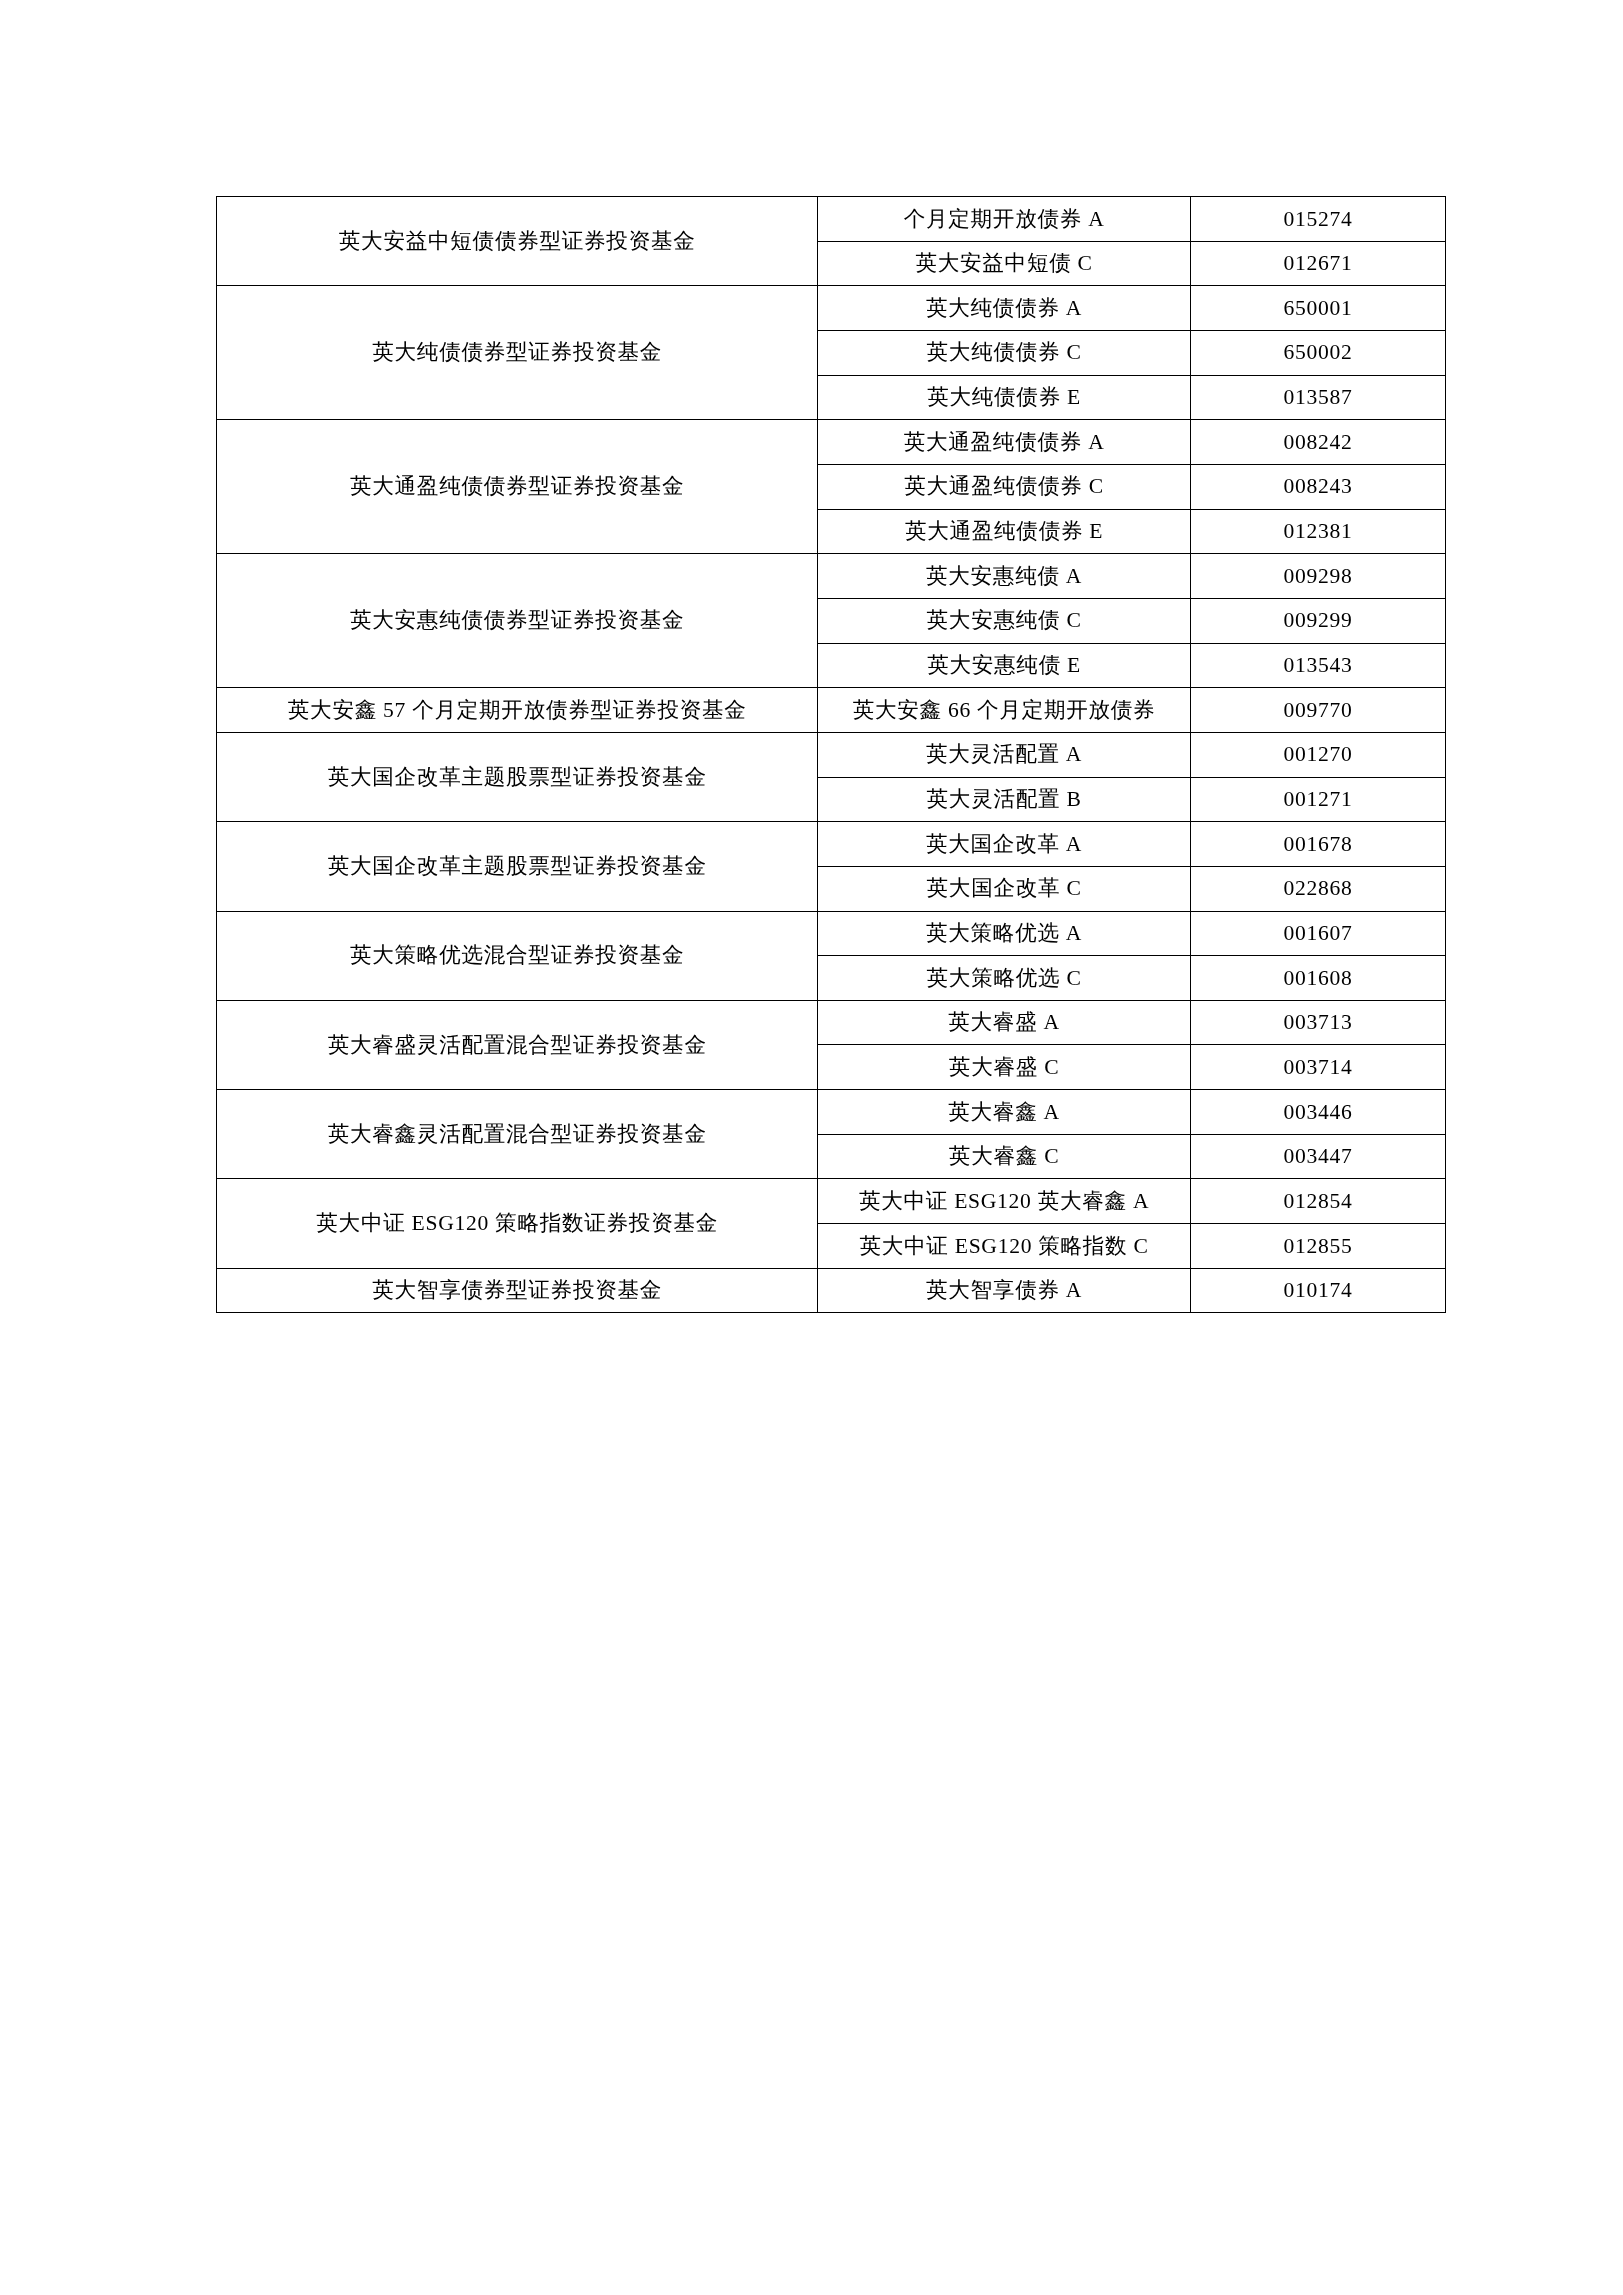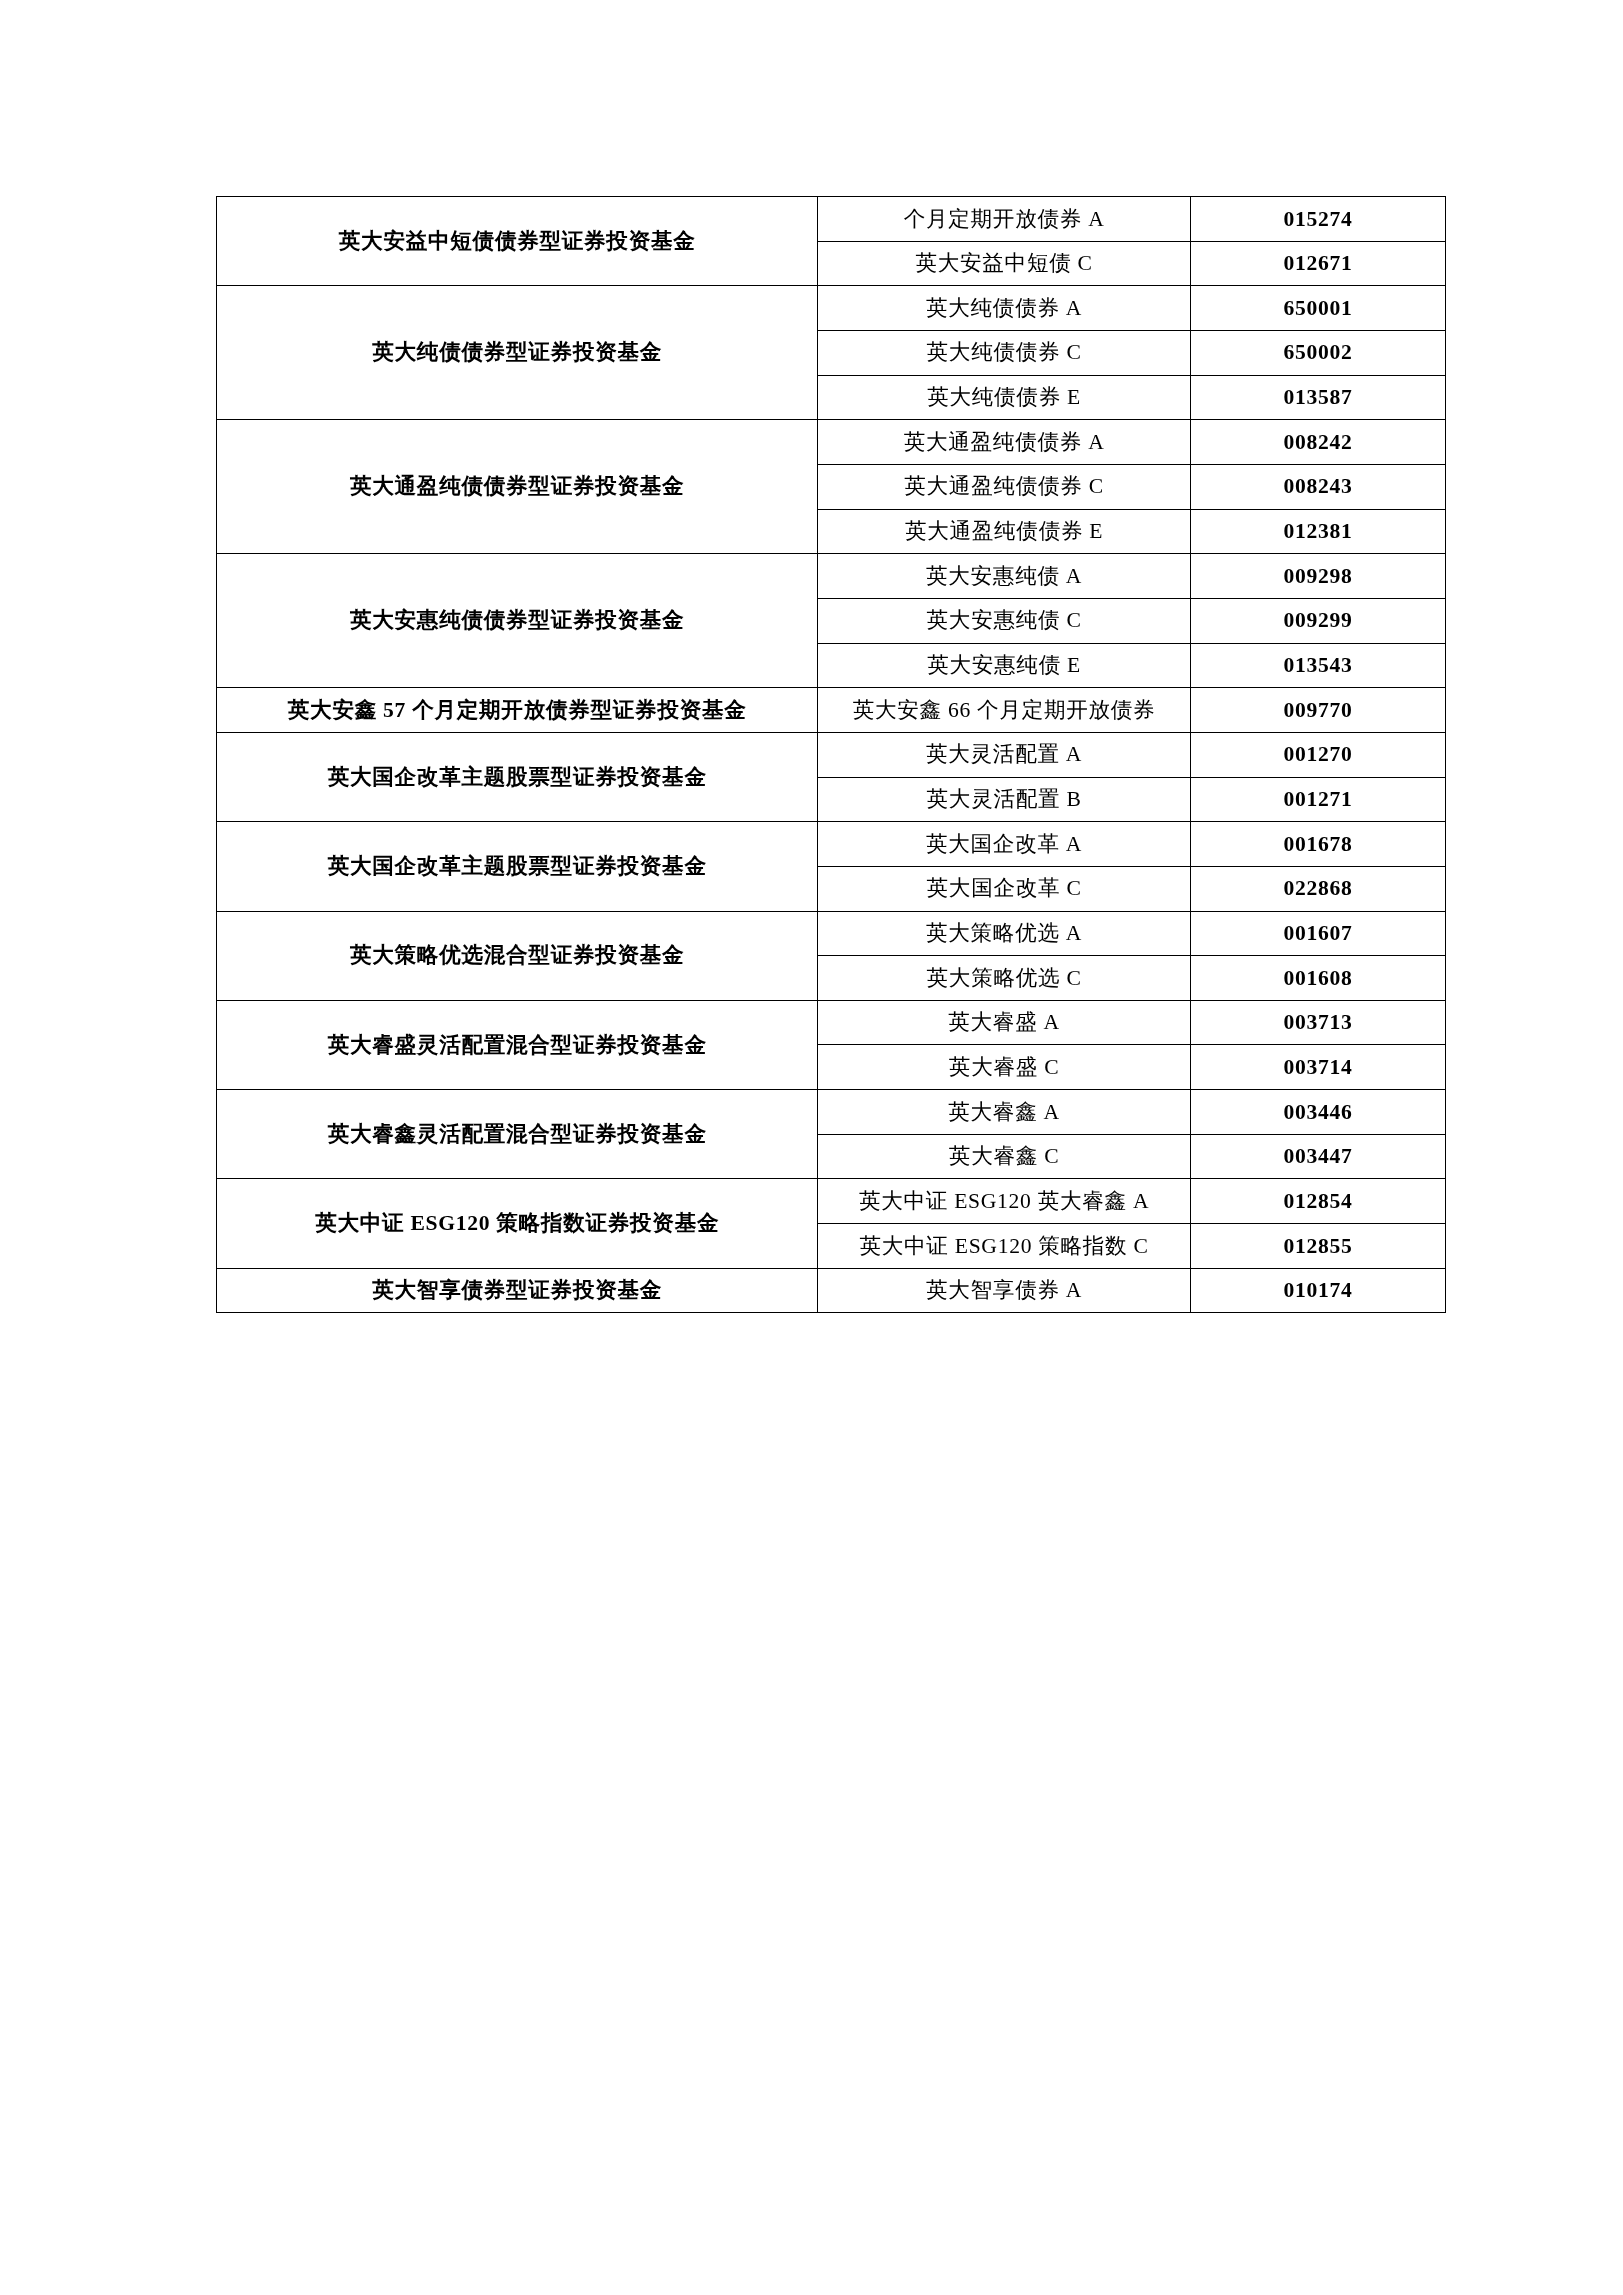"015274" td.col-code { font-weight: bold -> none }
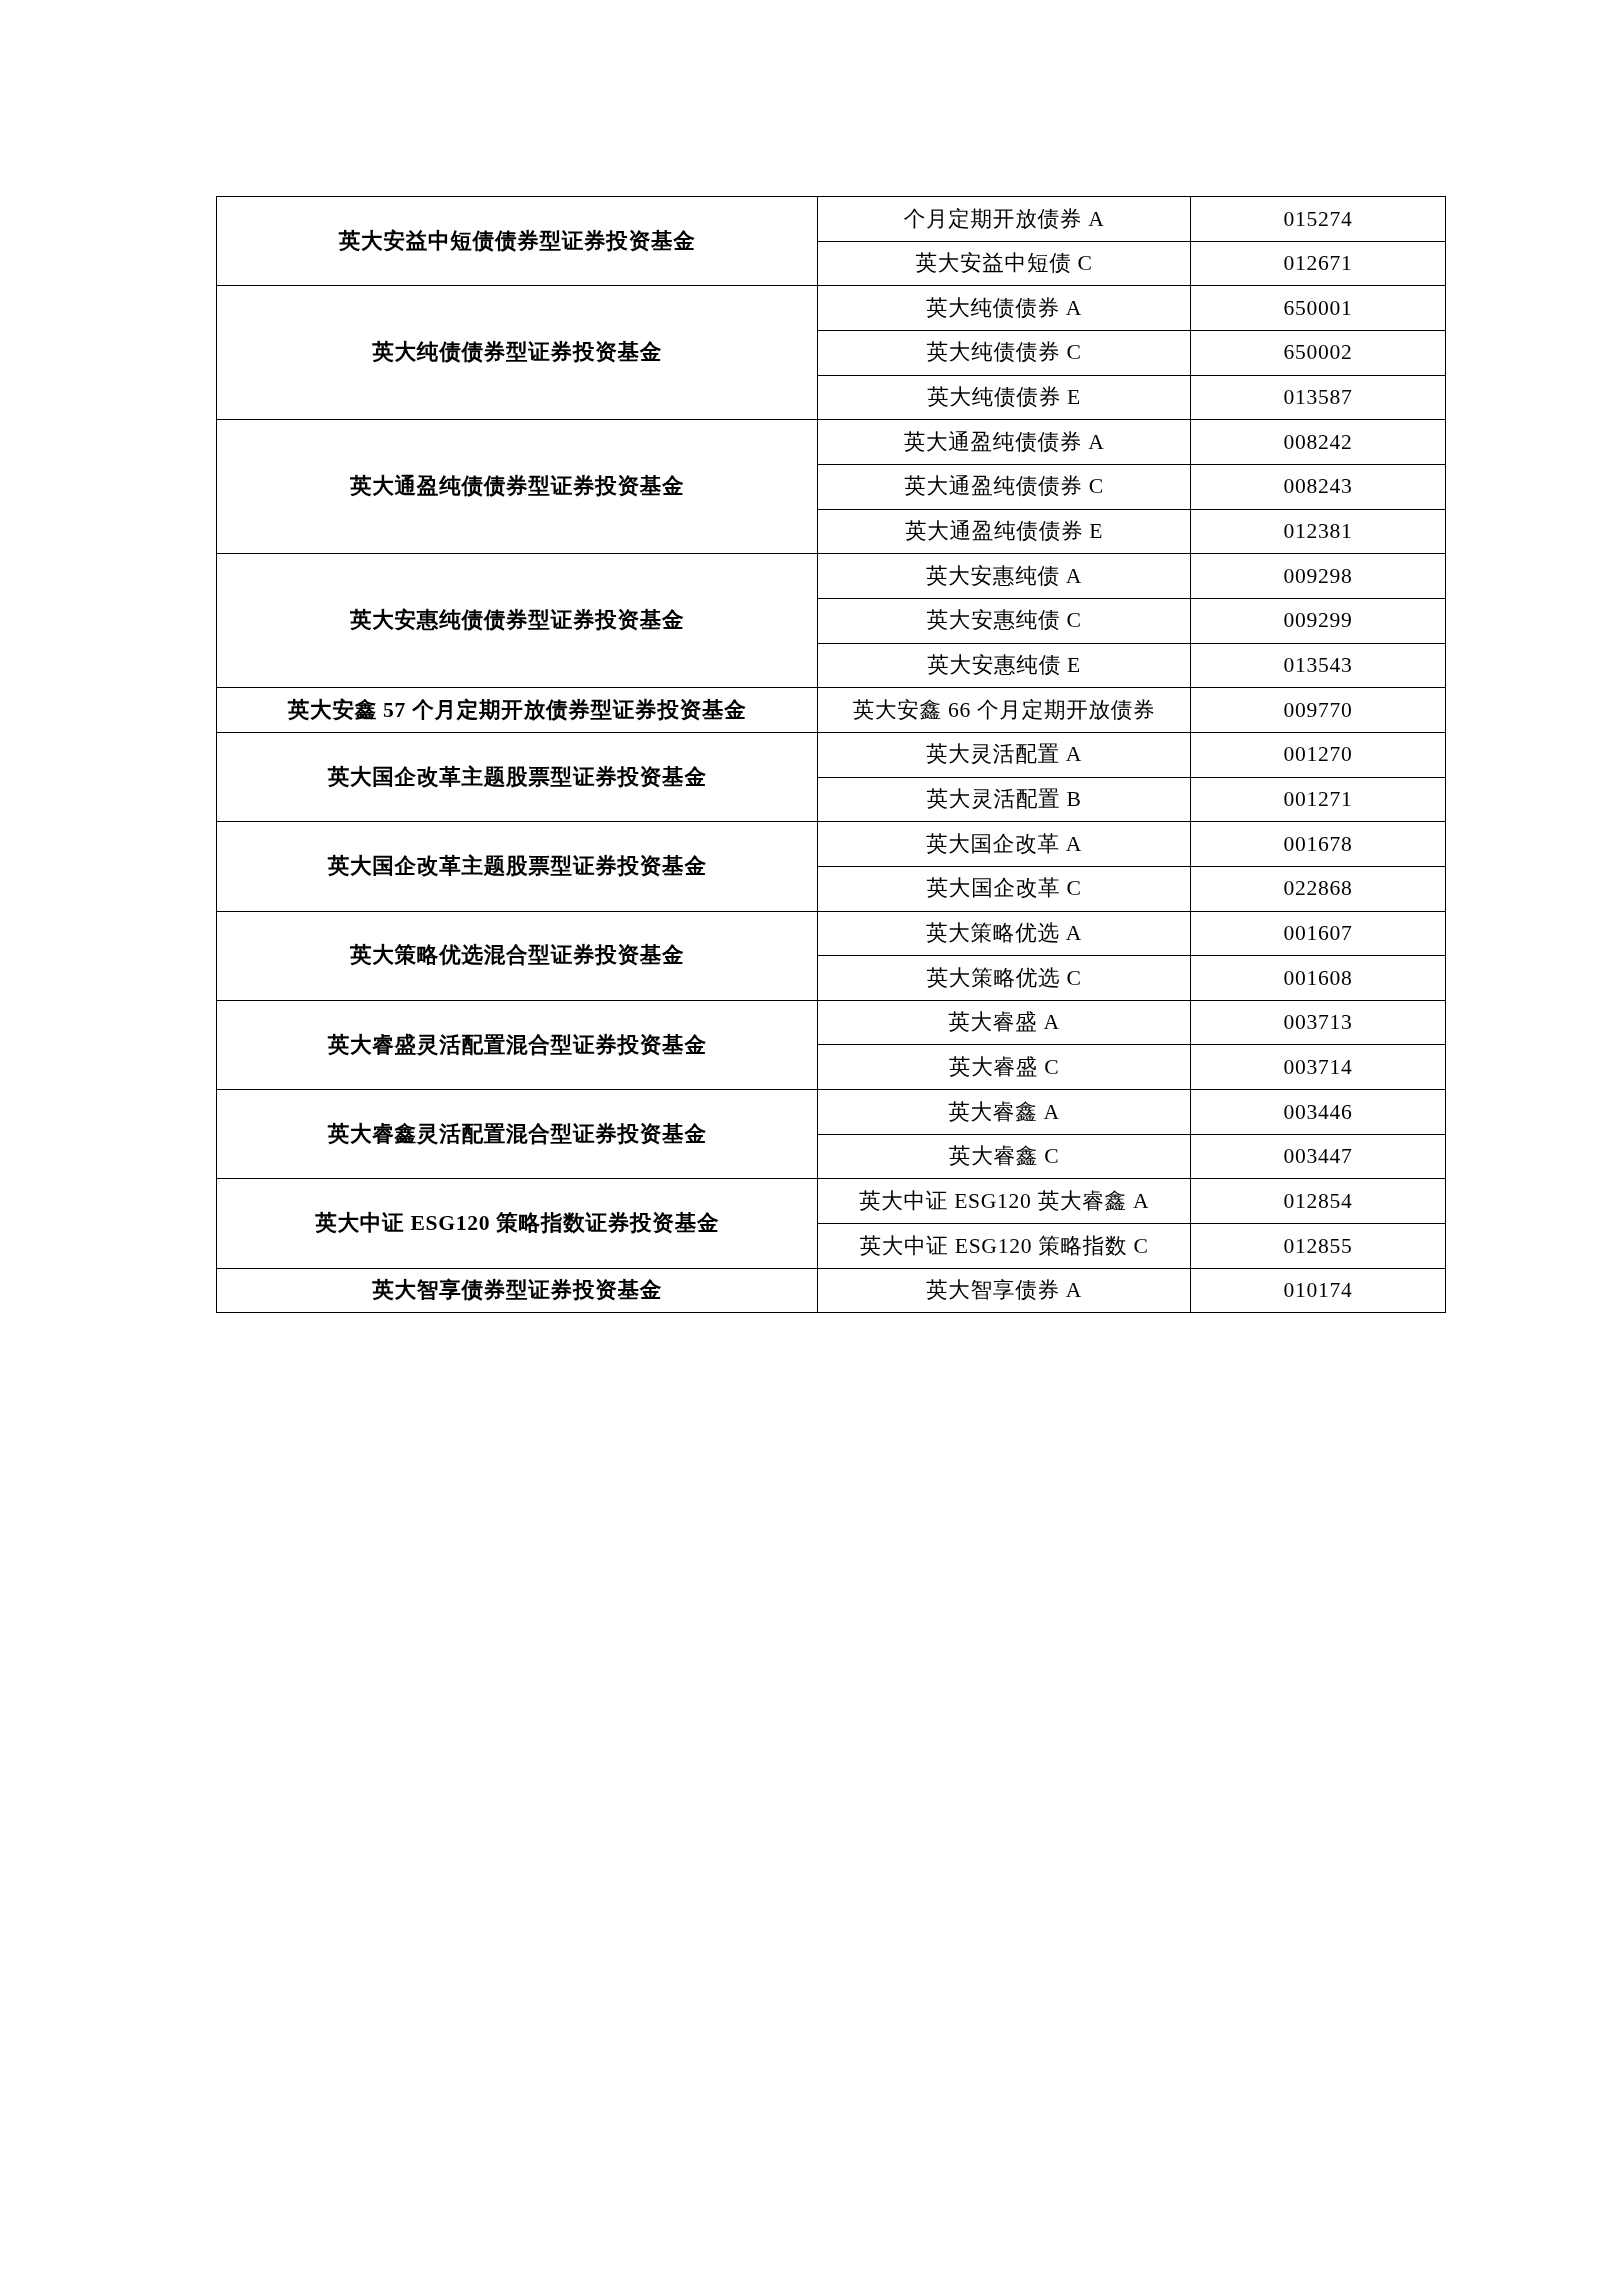"英大安益中短债债券型证券投资基金" td.col-fund { font-weight: bold -> none }
